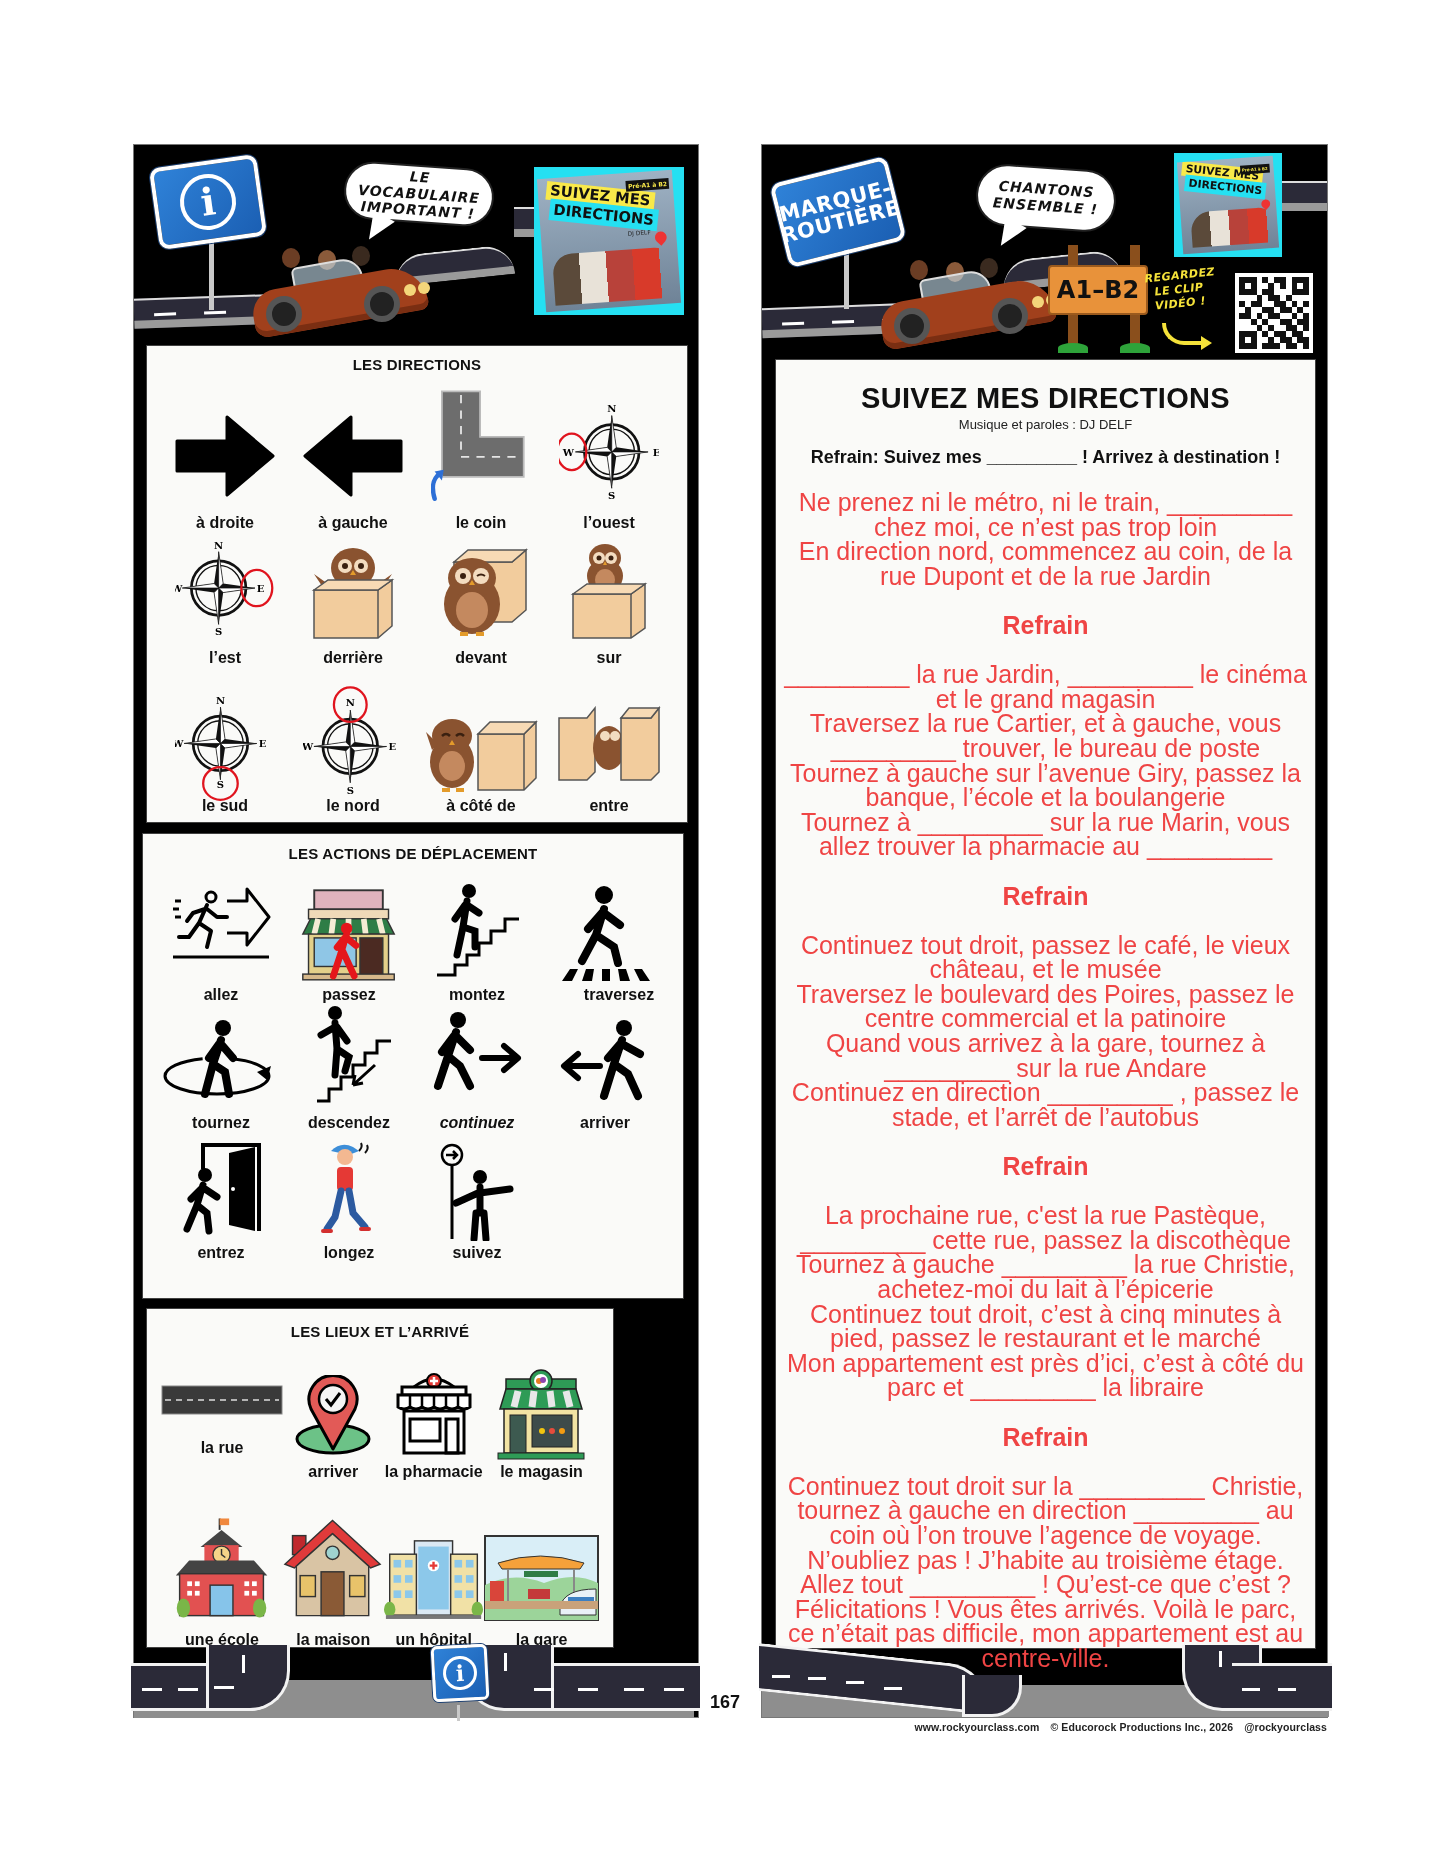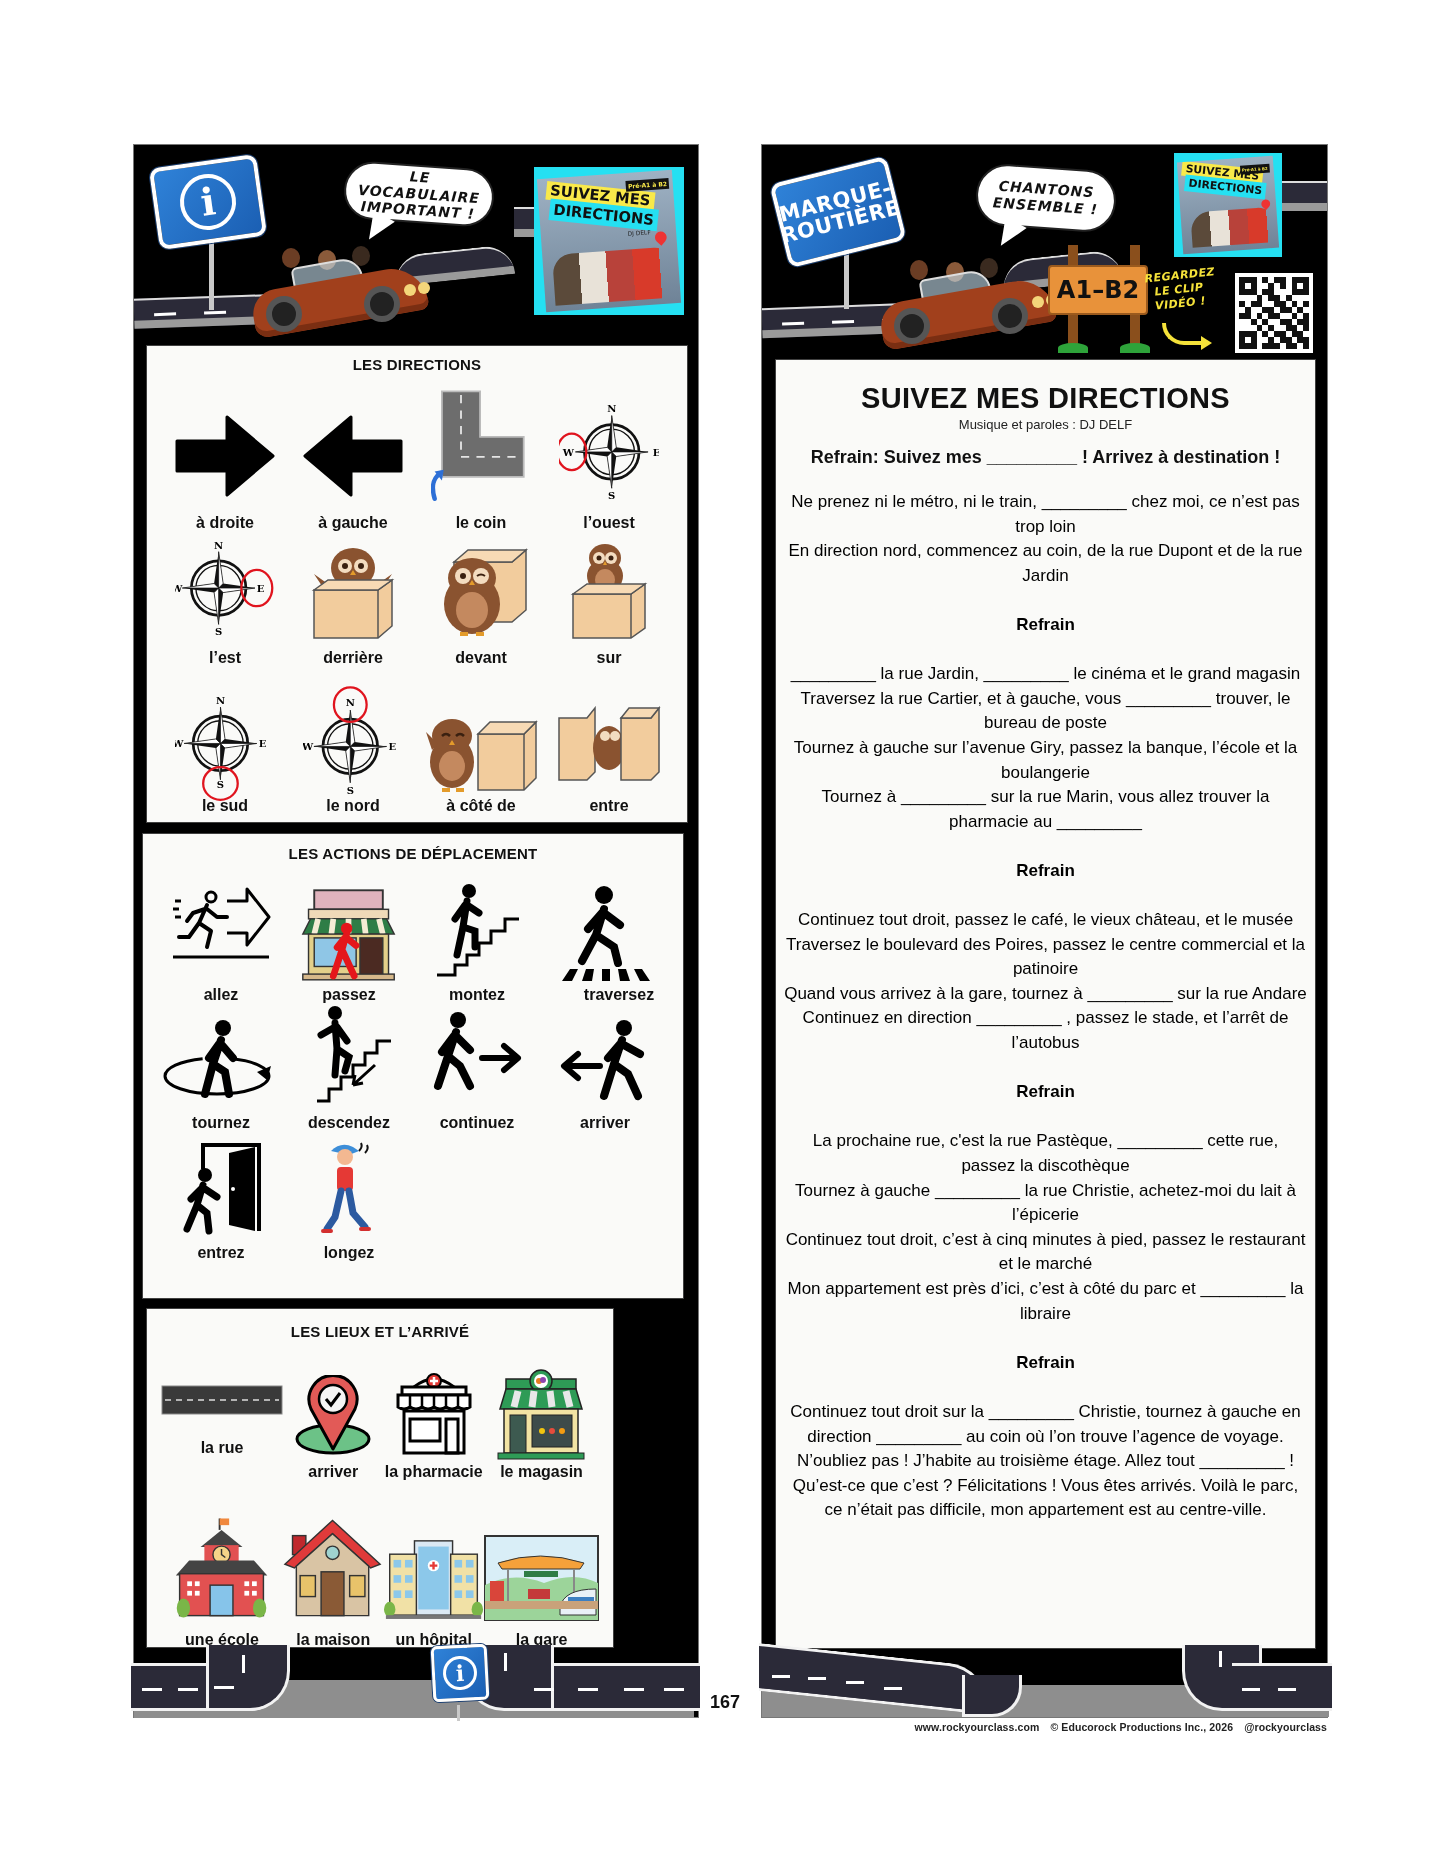"Ne prenez ni le métro," .song-body { color: #000000 -> #ef4444; font-size: 17px -> 25px }
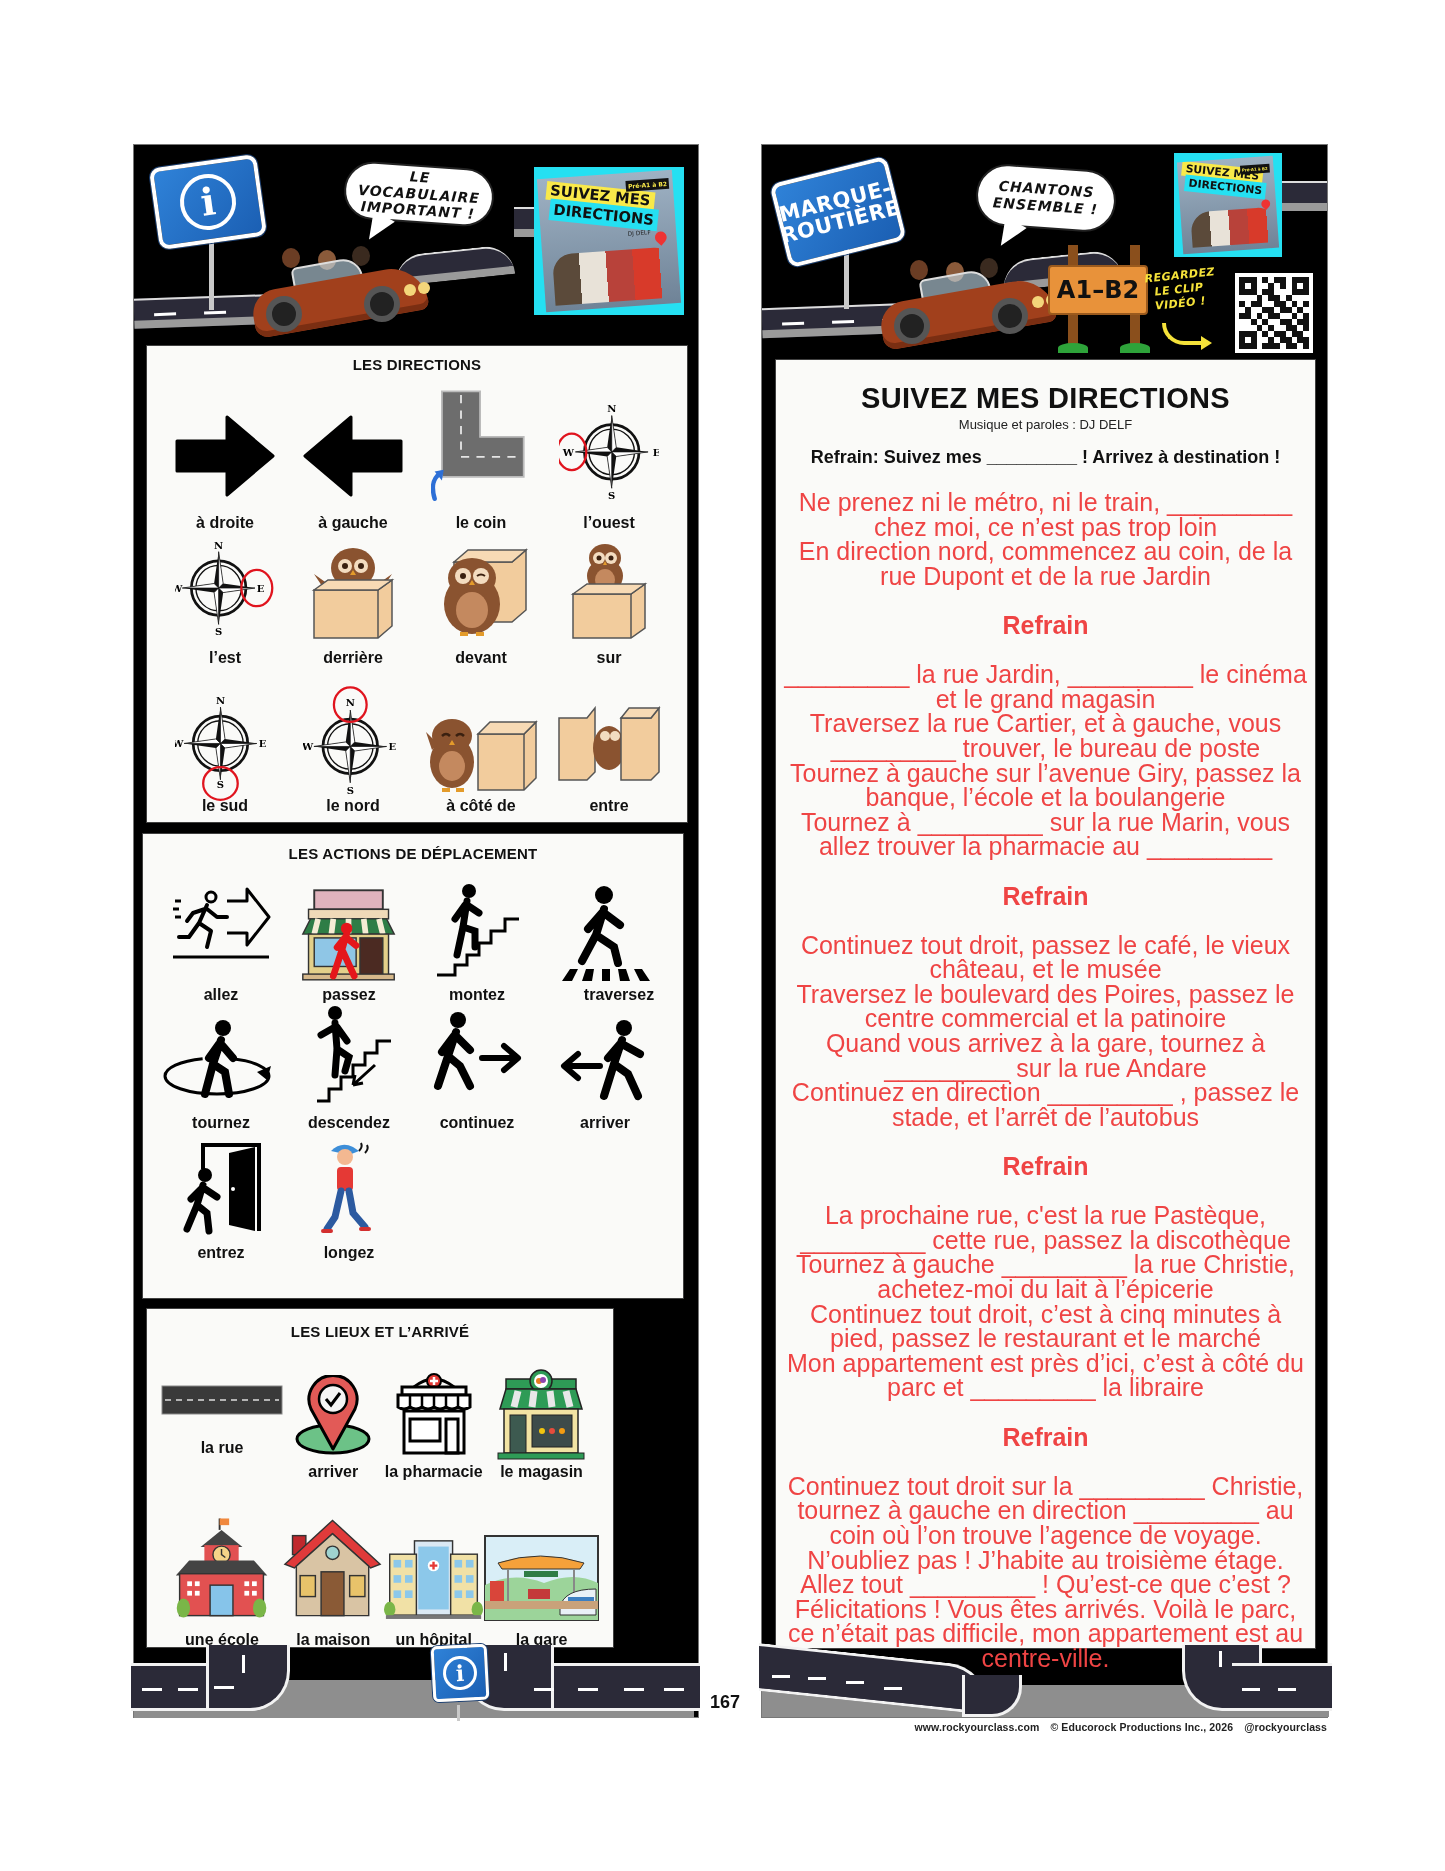"continuez" div.vocab-label { font-style: none -> italic }
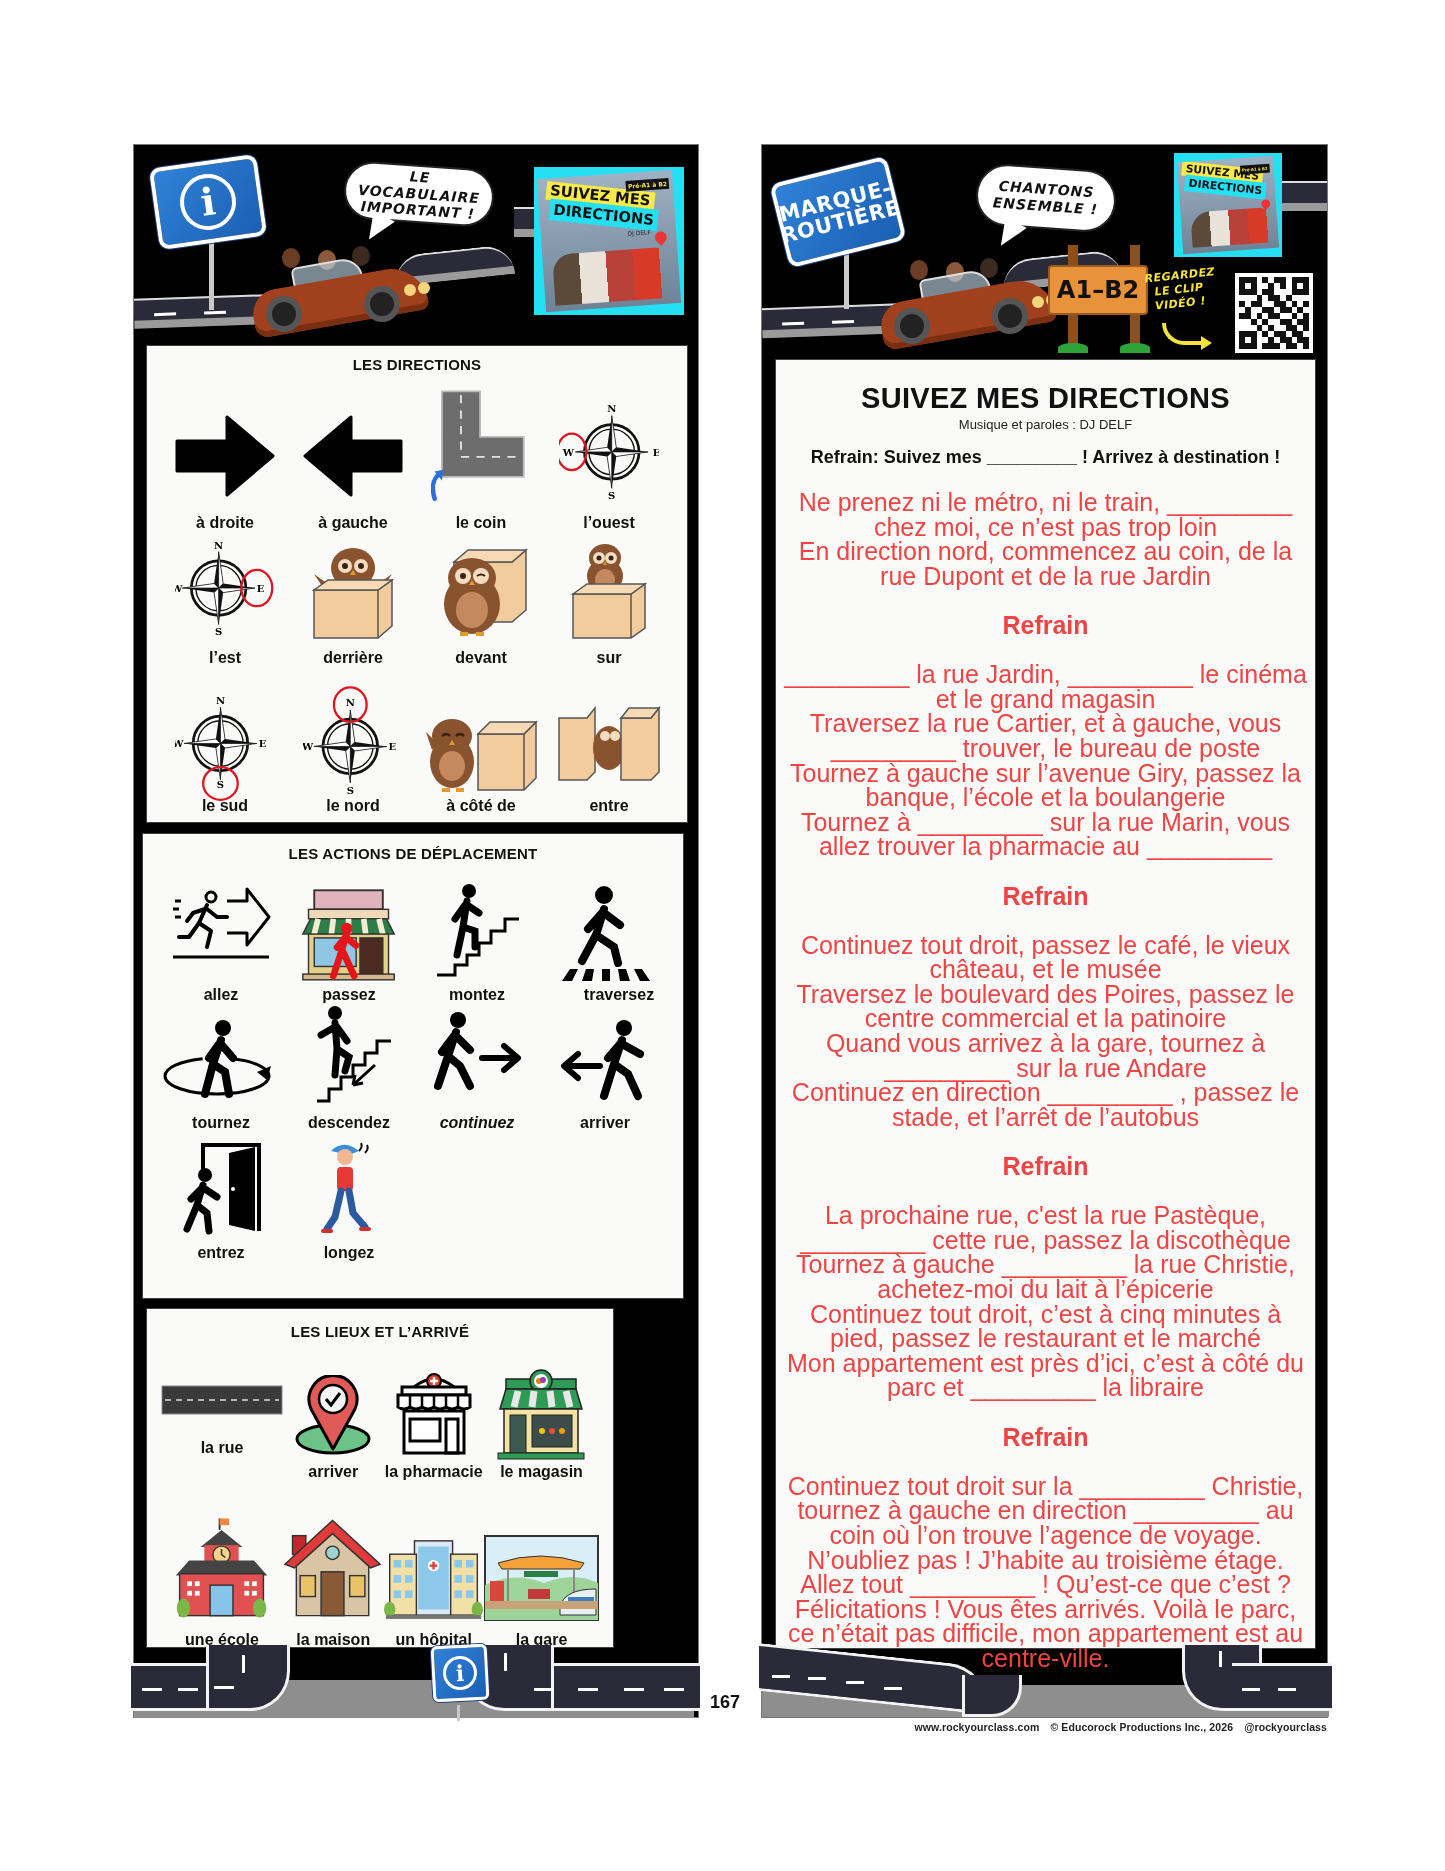"suivez" div.vocab-item { html: none -> <div> <div> <svg> <circle></circle> <path></path> <path></path> <circle></circle> <path></path> </svg> </div> <div>suivez</div> </div> }
